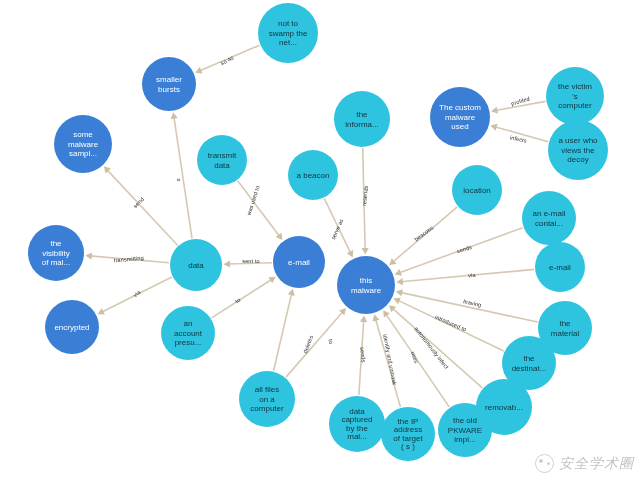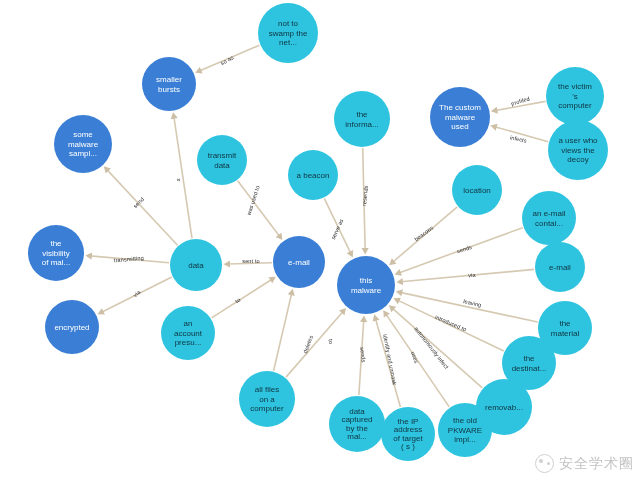"安全学术圈" #watermark { font-style: none -> italic }
